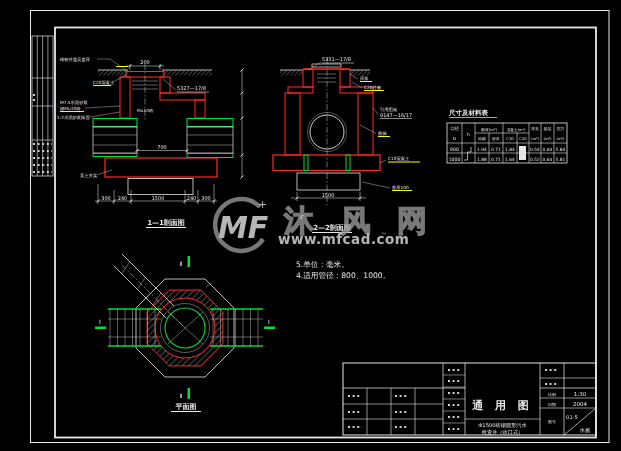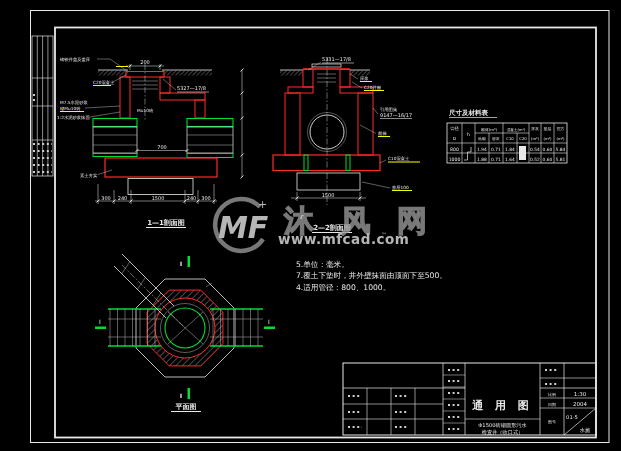"7.覆土下垫时，井外壁抹面由顶面下至500。" div { html: <div>7.覆土下垫时，井外壁抹面由顶面下至500。</div> -> none }
